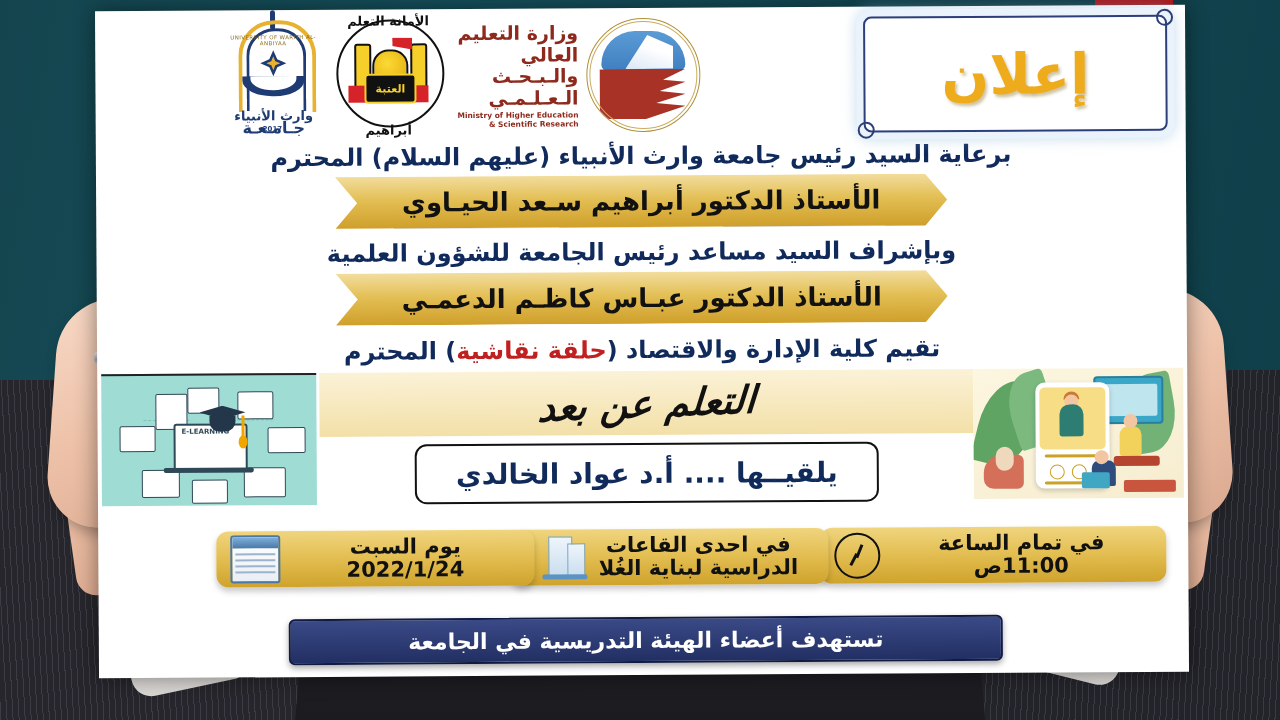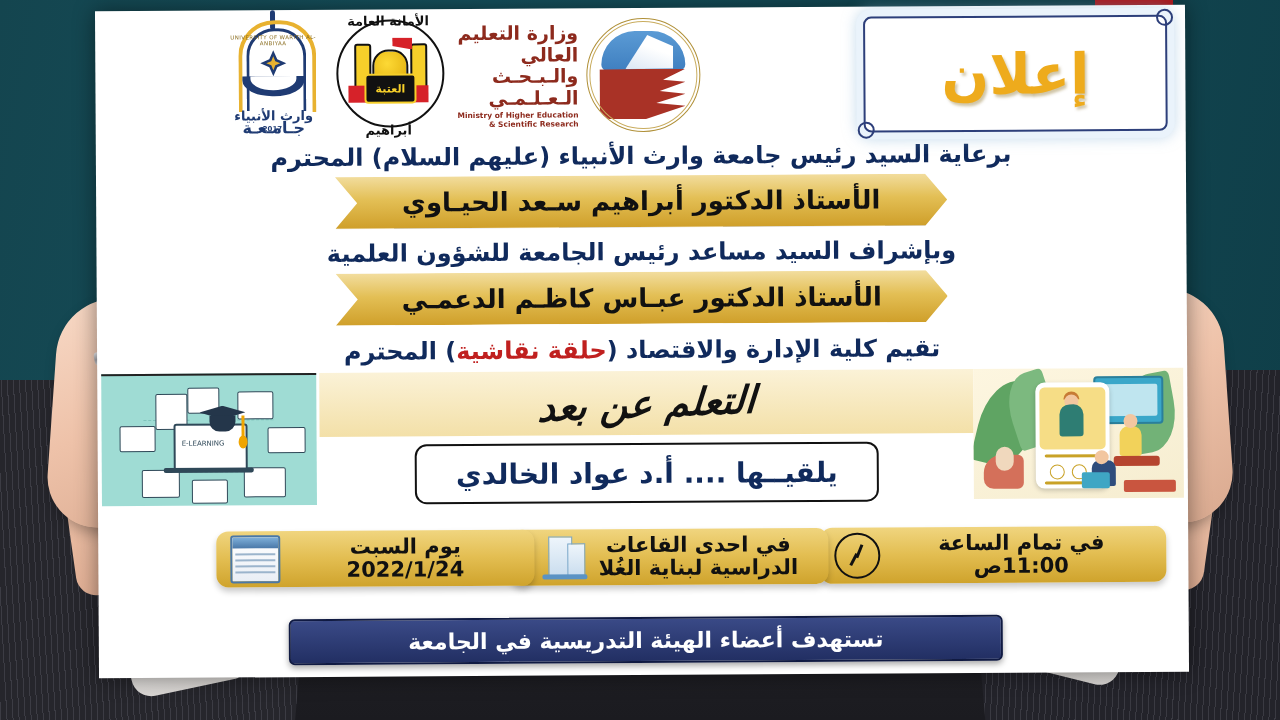"الأمانة العامة" div.ls-top { text: العامة -> التعلم }
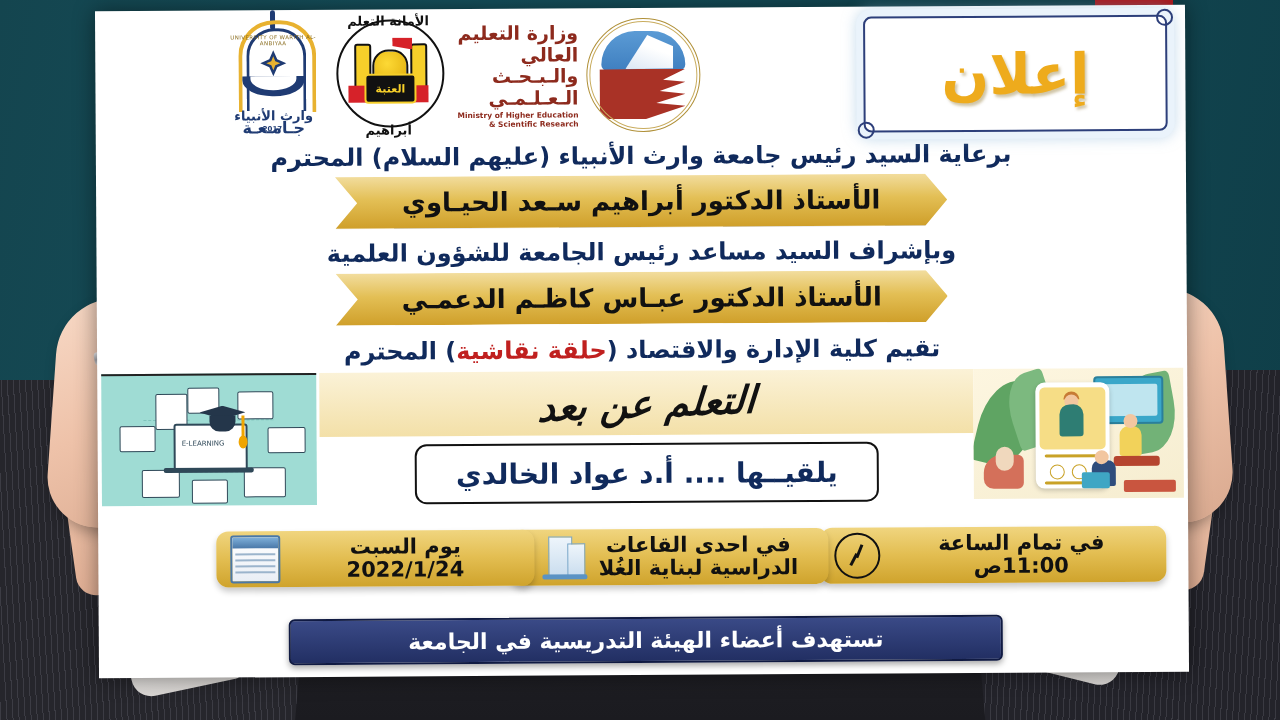"E-LEARNING" .el-lap b { font-weight: normal -> bold; top: 14px -> 2px }
